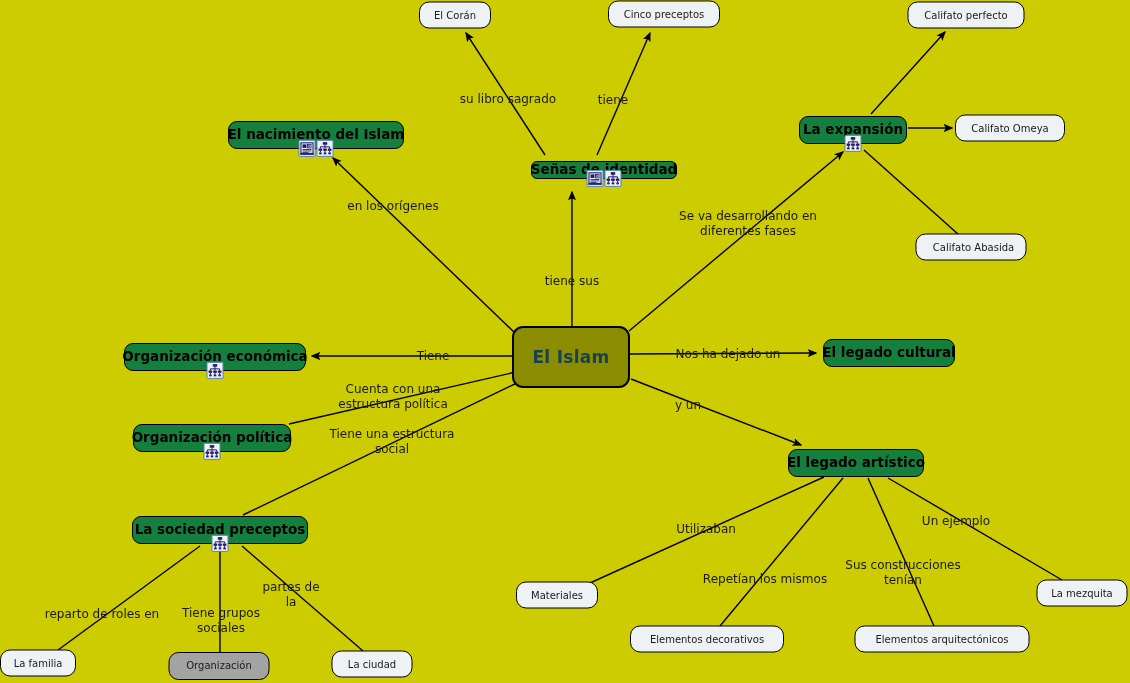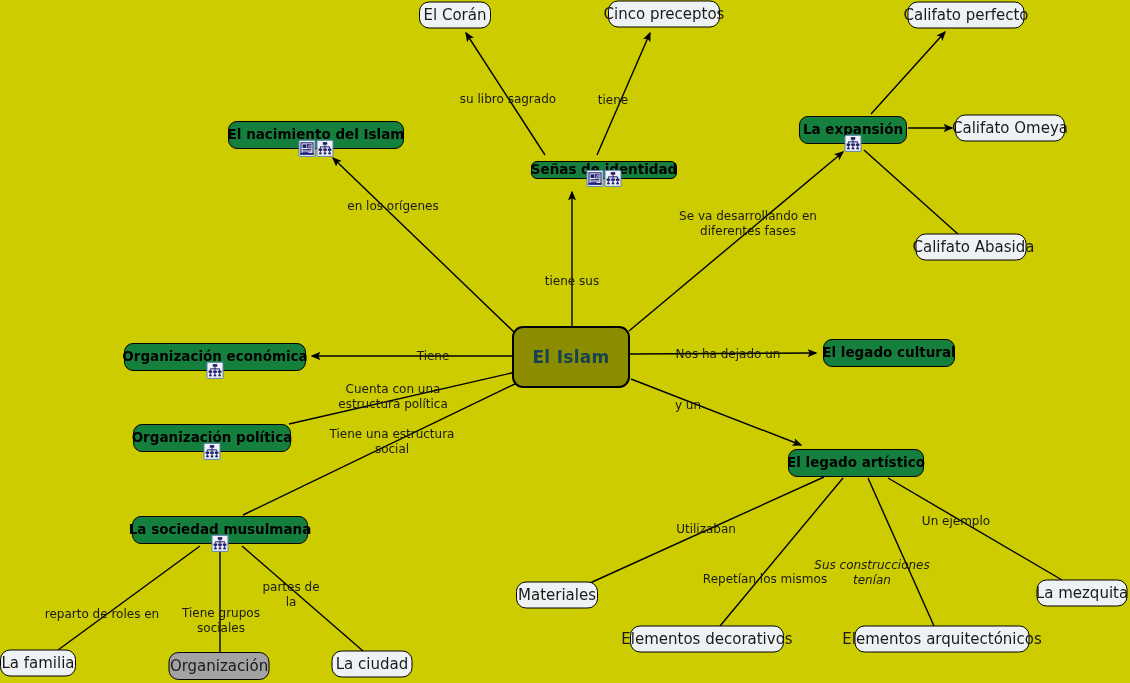"El Corán" .node.leaf { font-size: 15px -> 10px }
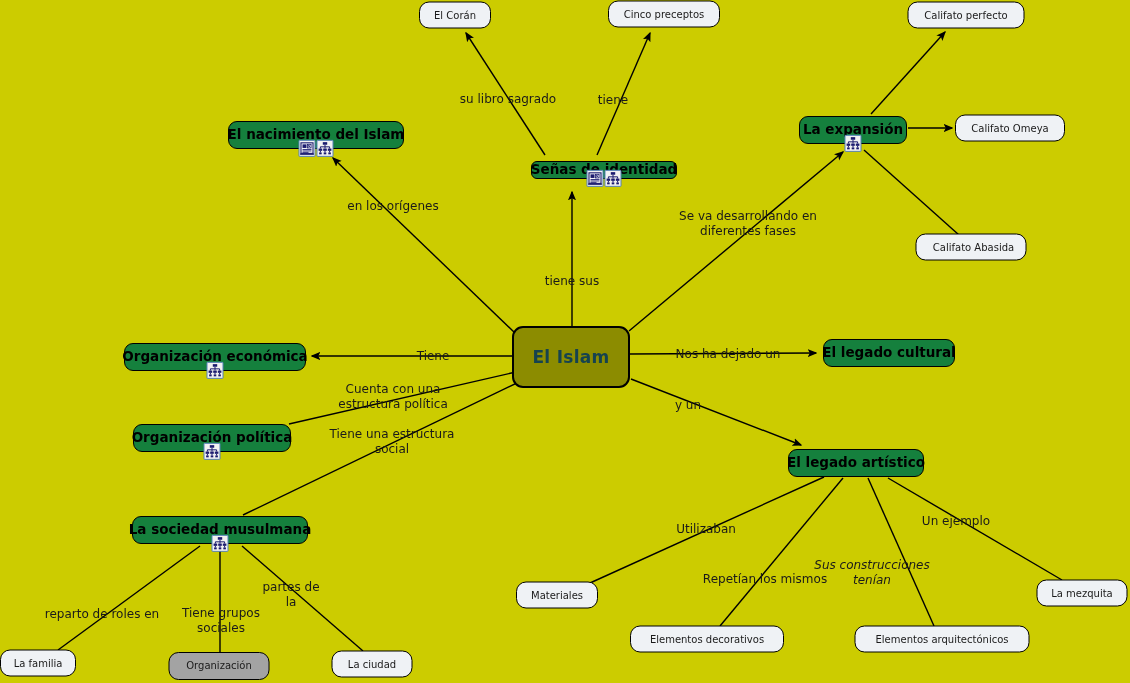"La sociedad musulmana" span.node-label { text: musulmana -> preceptos }
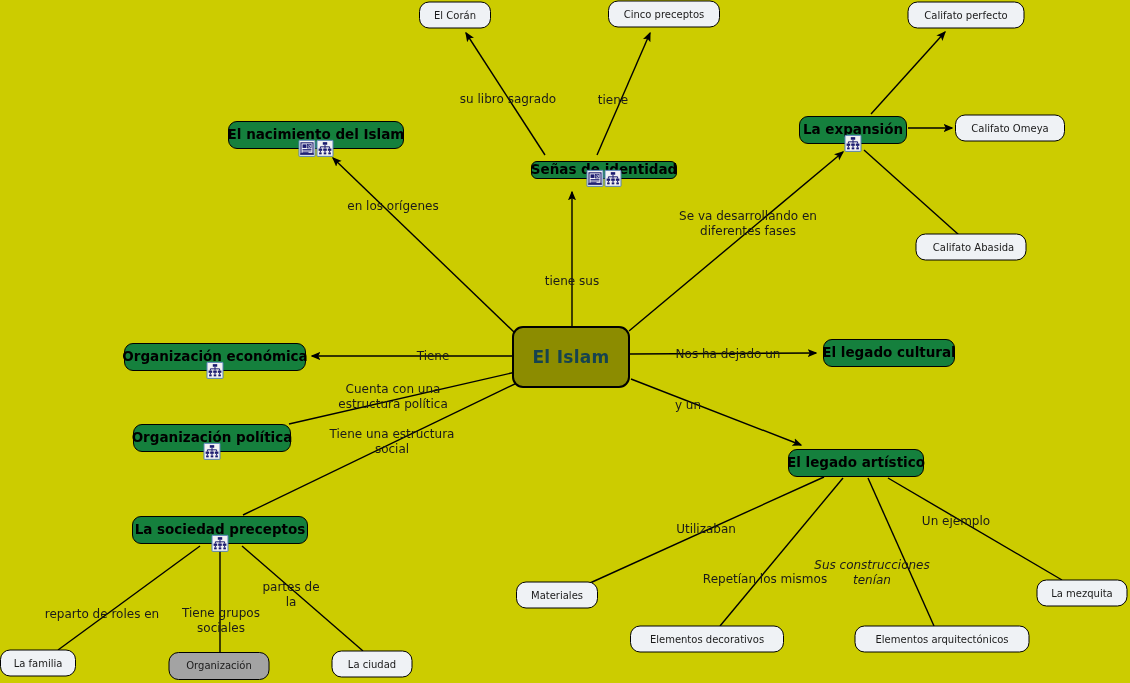"Sus construcciones" div.elabel { font-style: italic -> none; left: 872px -> 903px }
